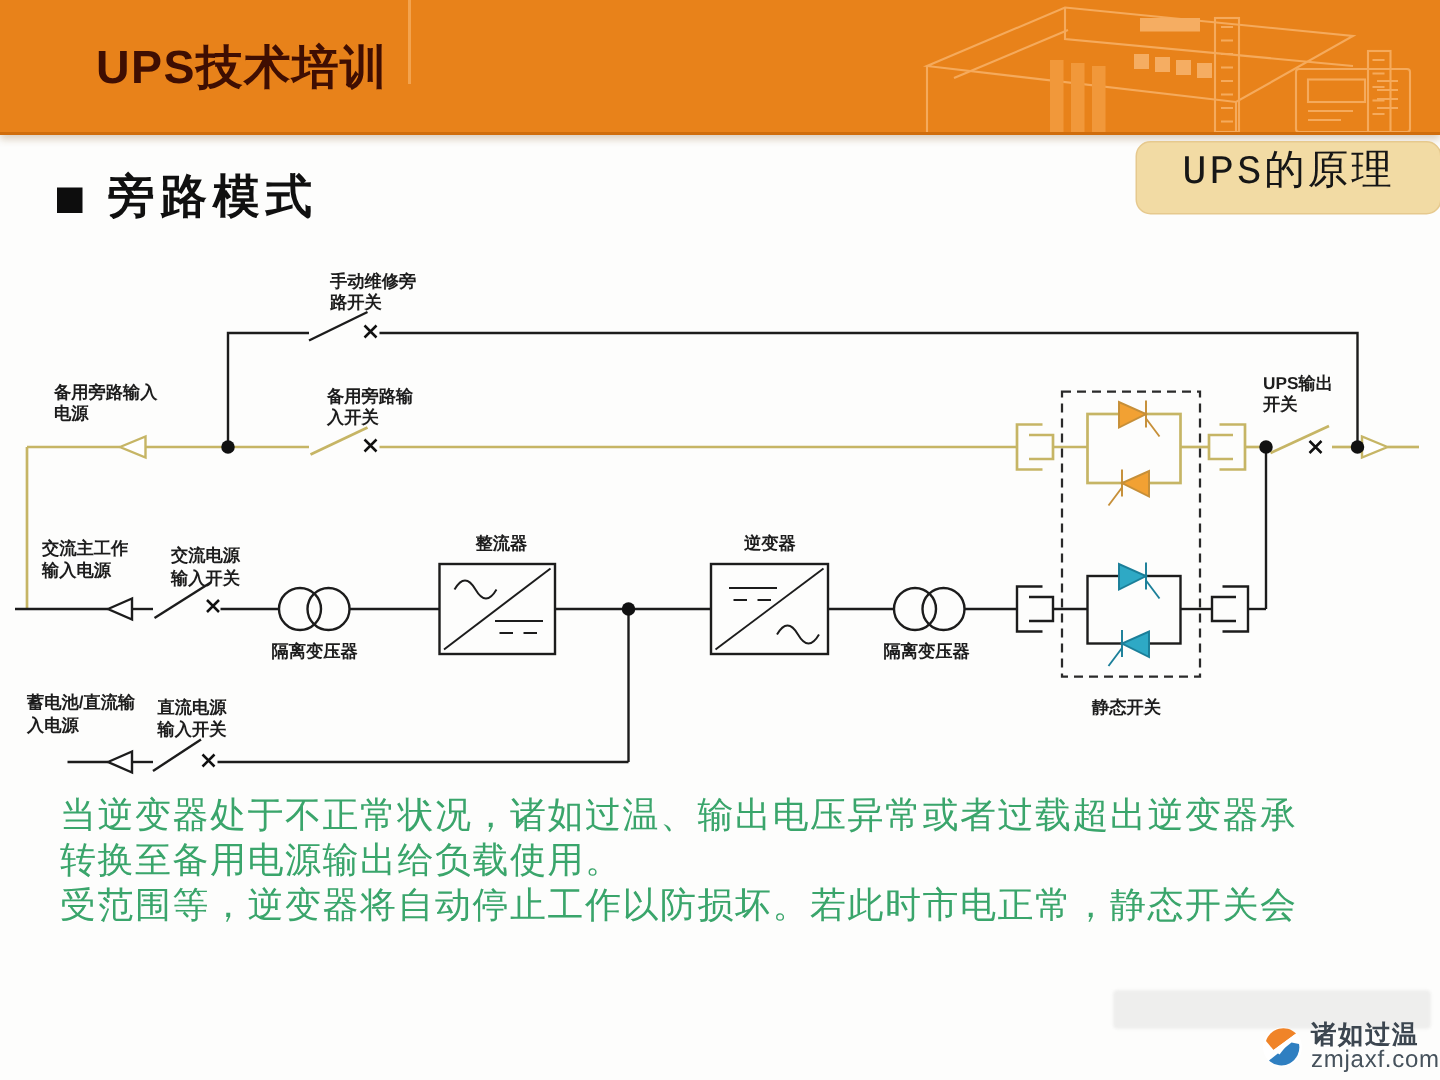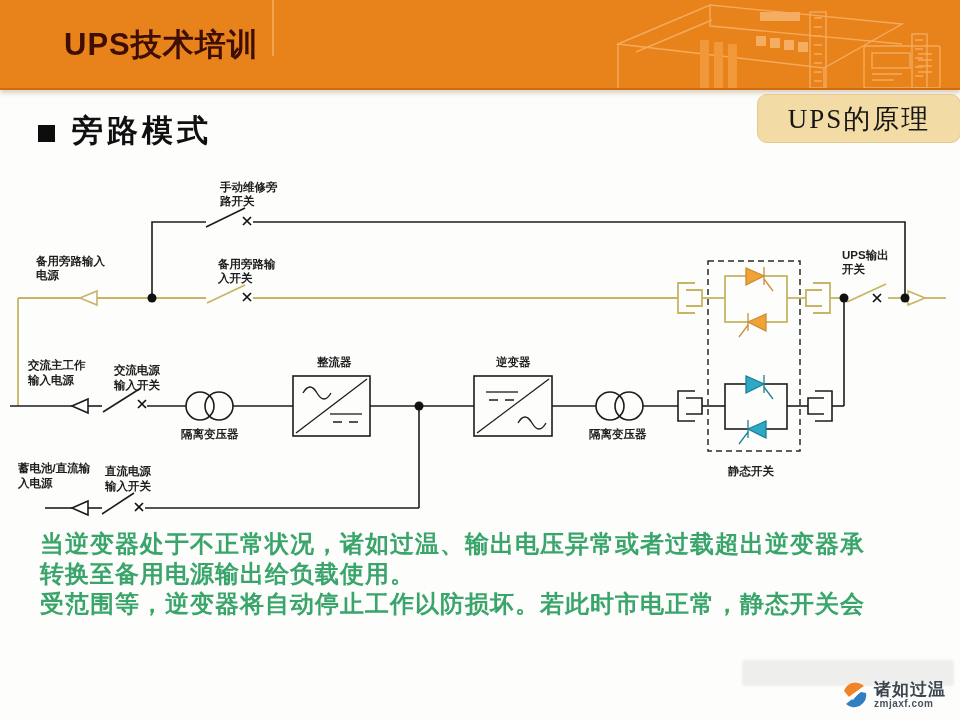"UPS的原理" .corner-tab { align-items: center -> flex-start; font-family: Liberation Serif, serif -> Liberation Mono, monospace }
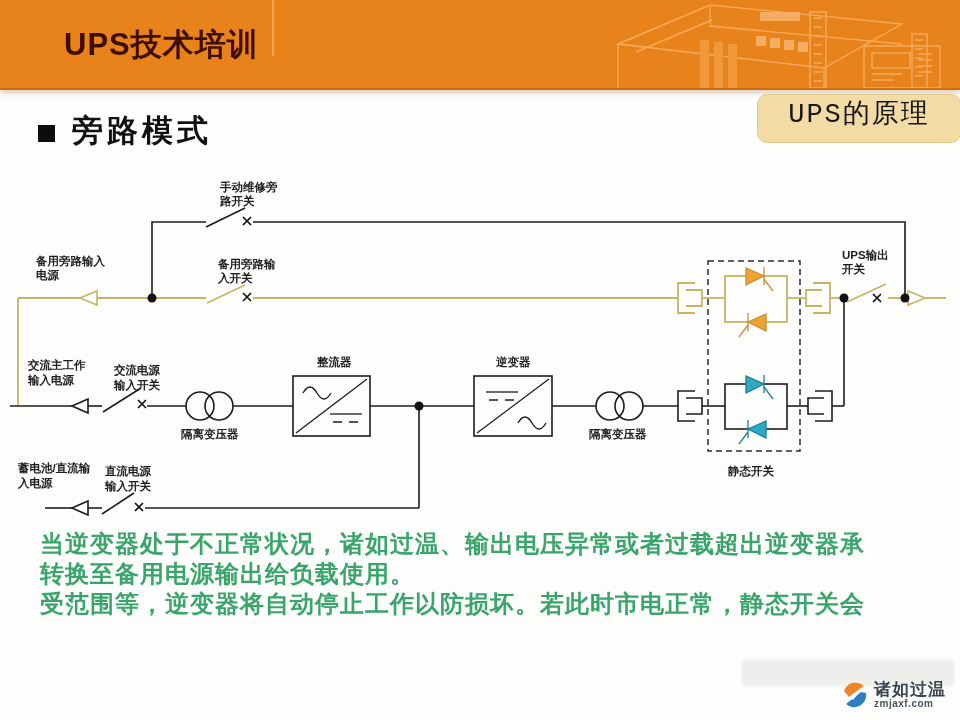"当逆变器处于不正常状况，诸如过温、输出电压异常或者过载超出逆变器承" .note { font-weight: bold -> normal }
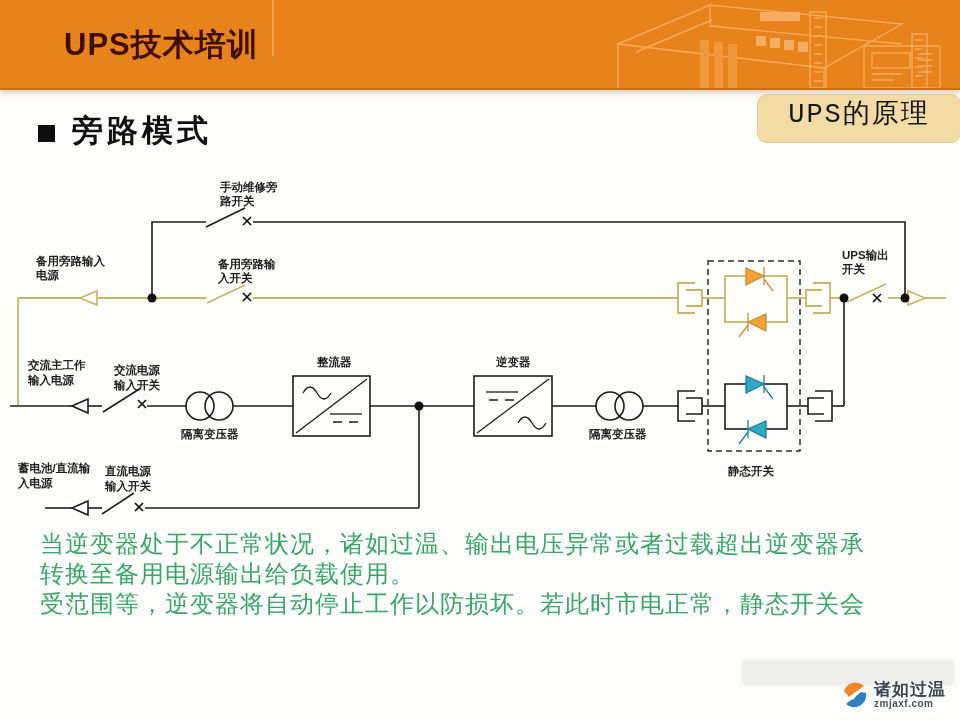"zmjaxf.com" .wm-site { font-size: 10px -> 16px; font-weight: bold -> normal }
